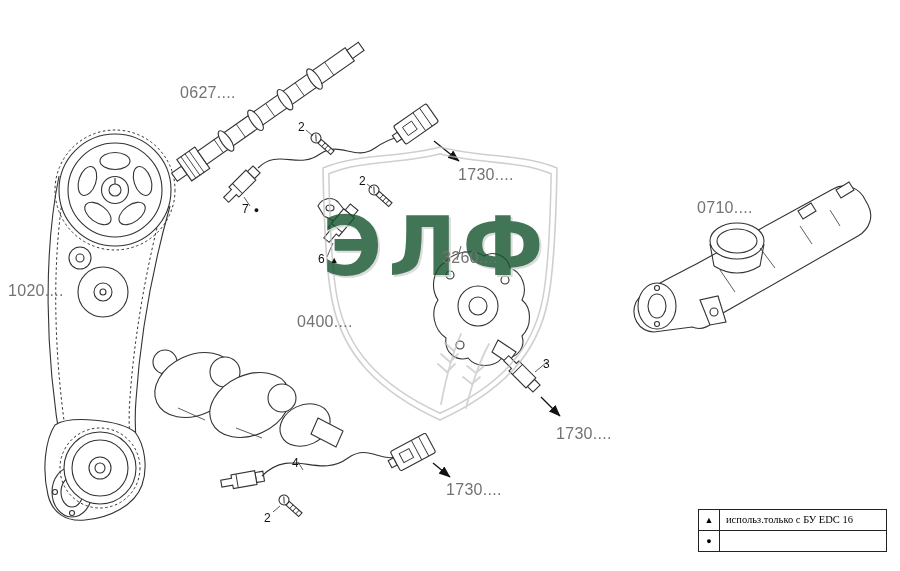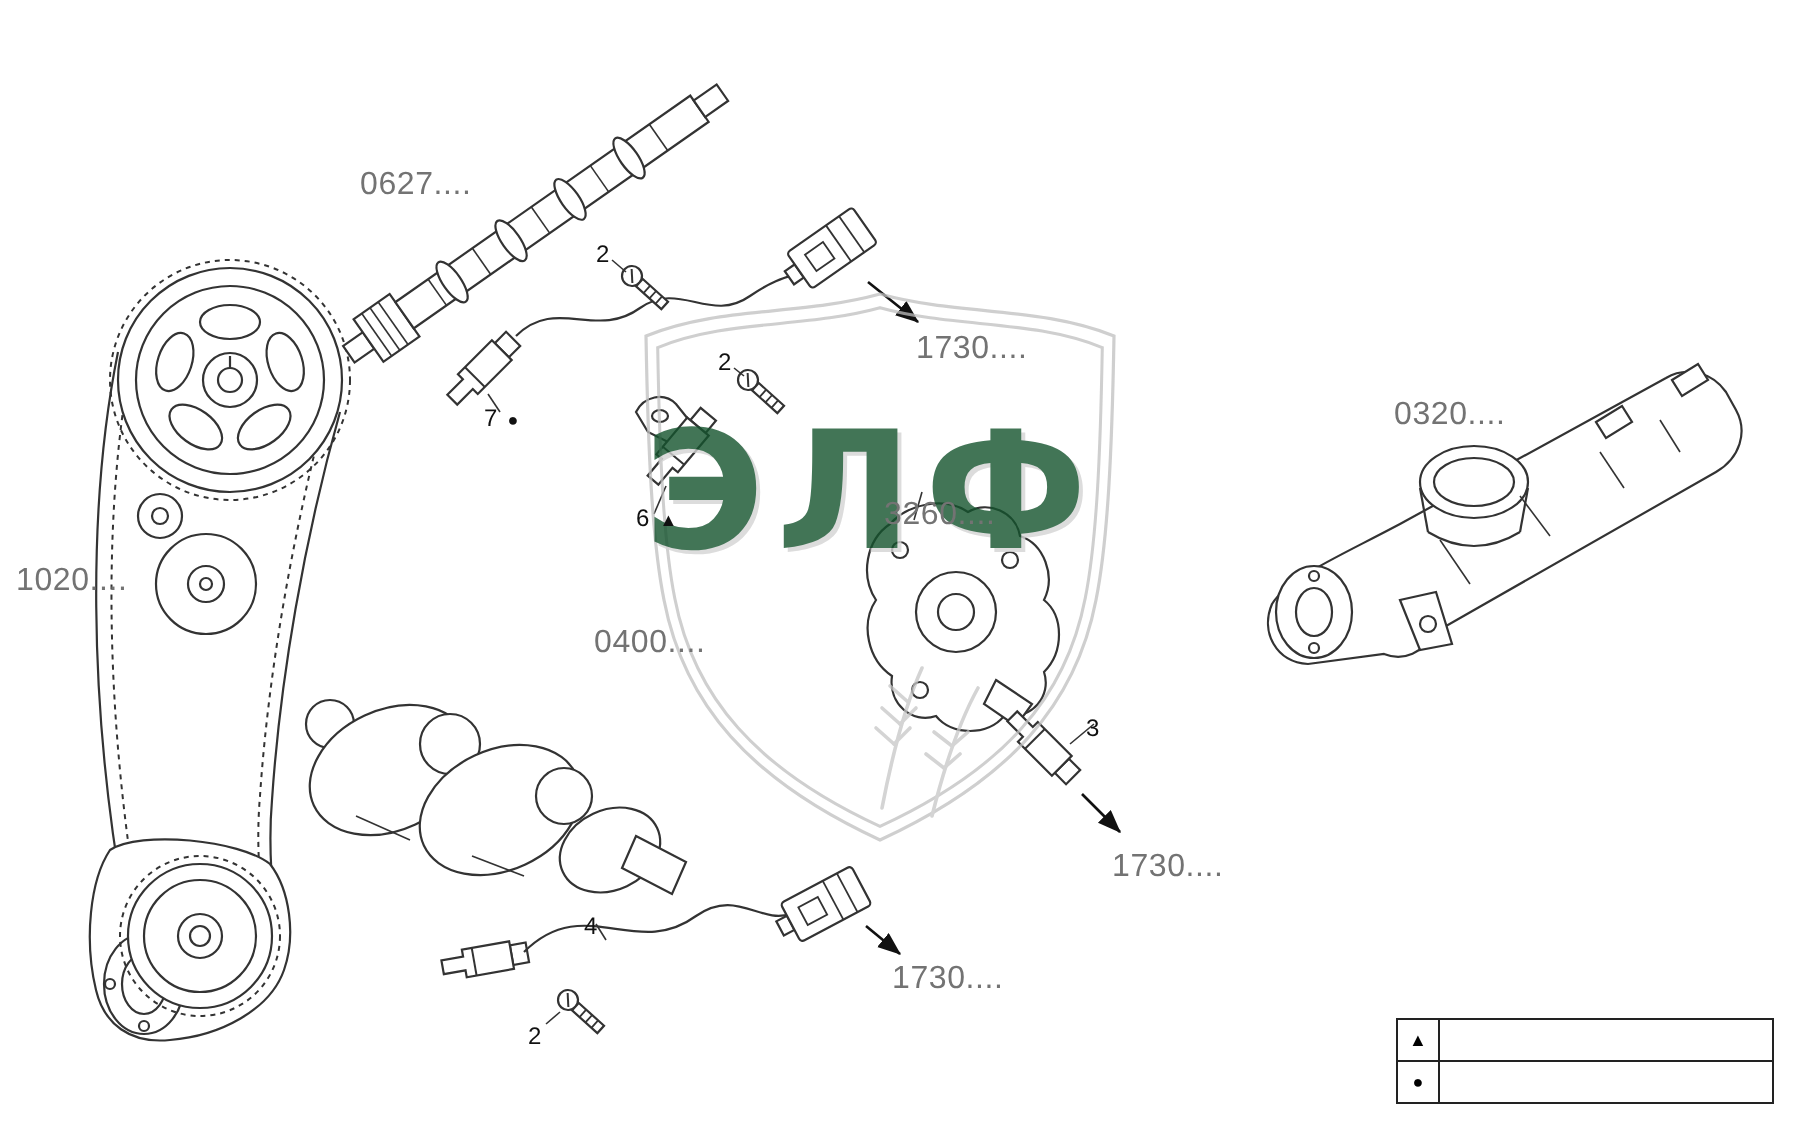"0320...." div.lbl { text: 0320 -> 0710 }
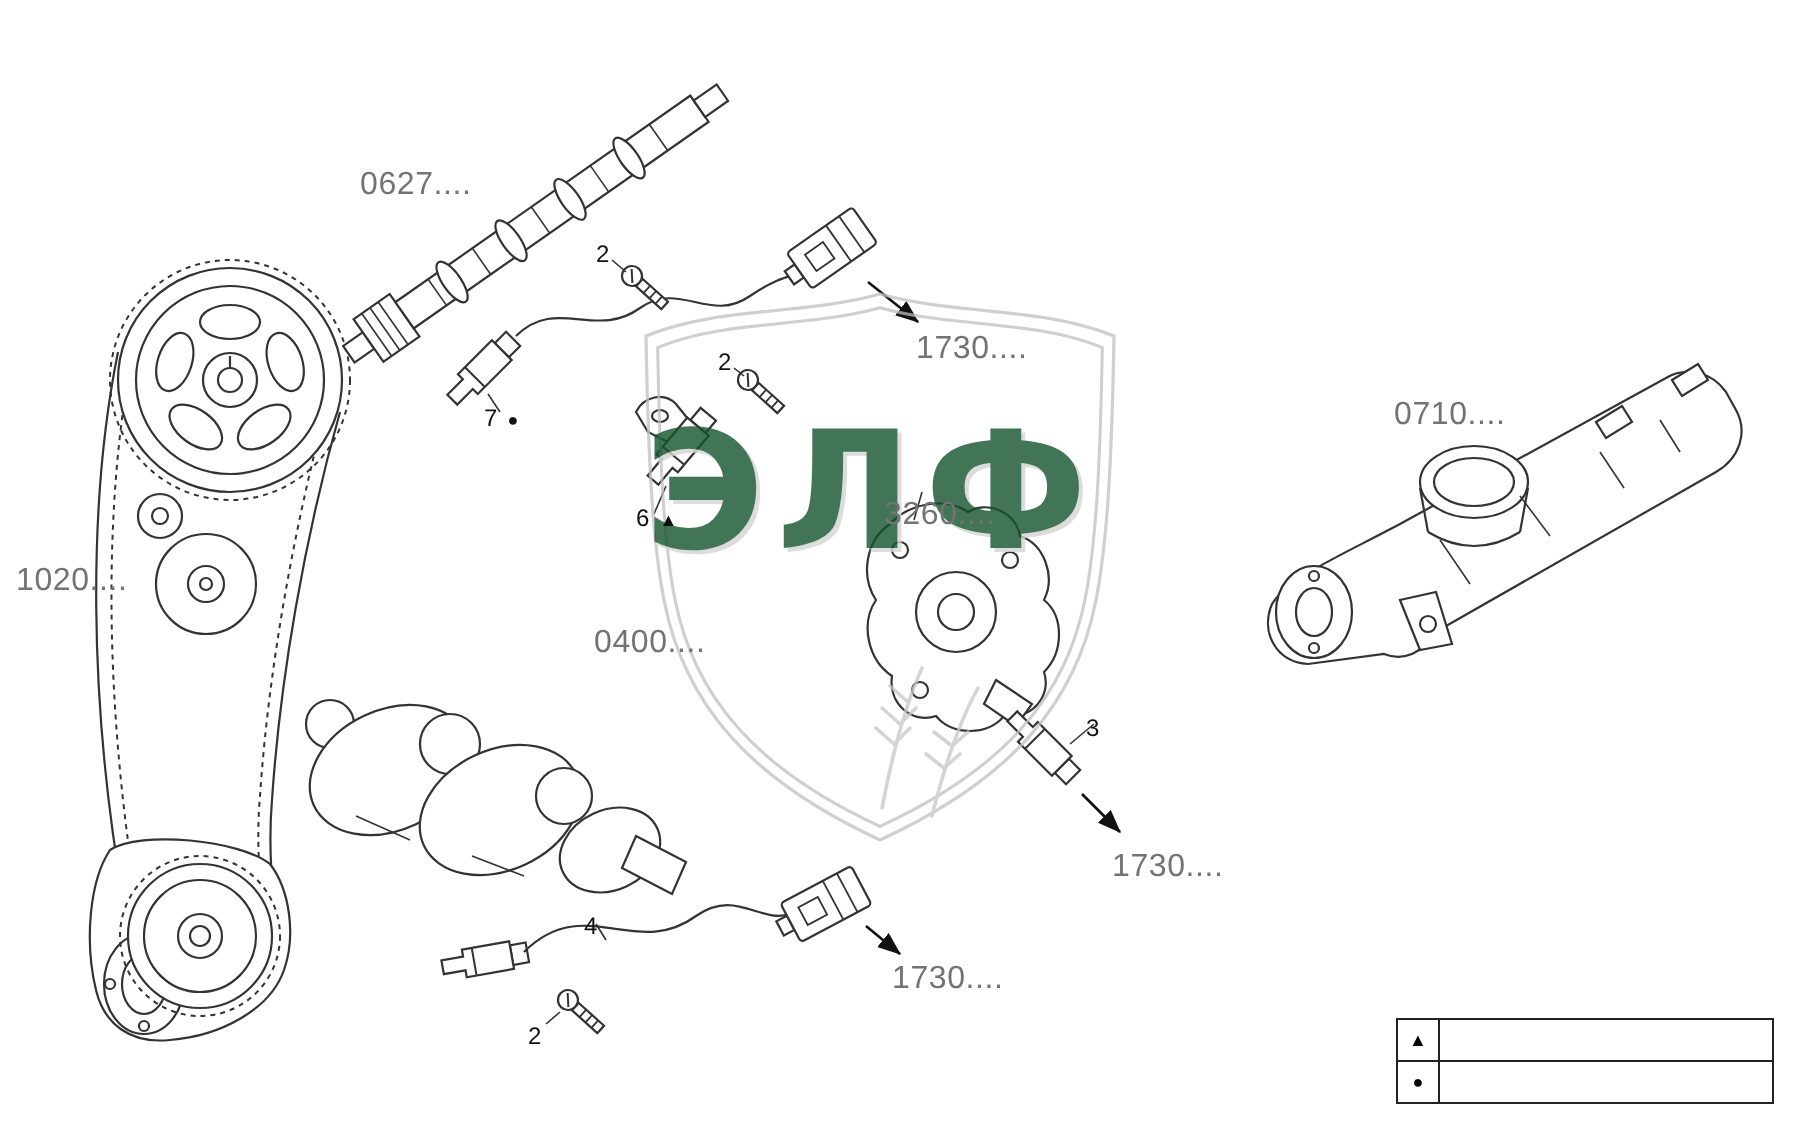"использ.только с БУ EDC 16" span.legend-tx { html: none -> <span>использ.только с БУ EDC 16</span> }
